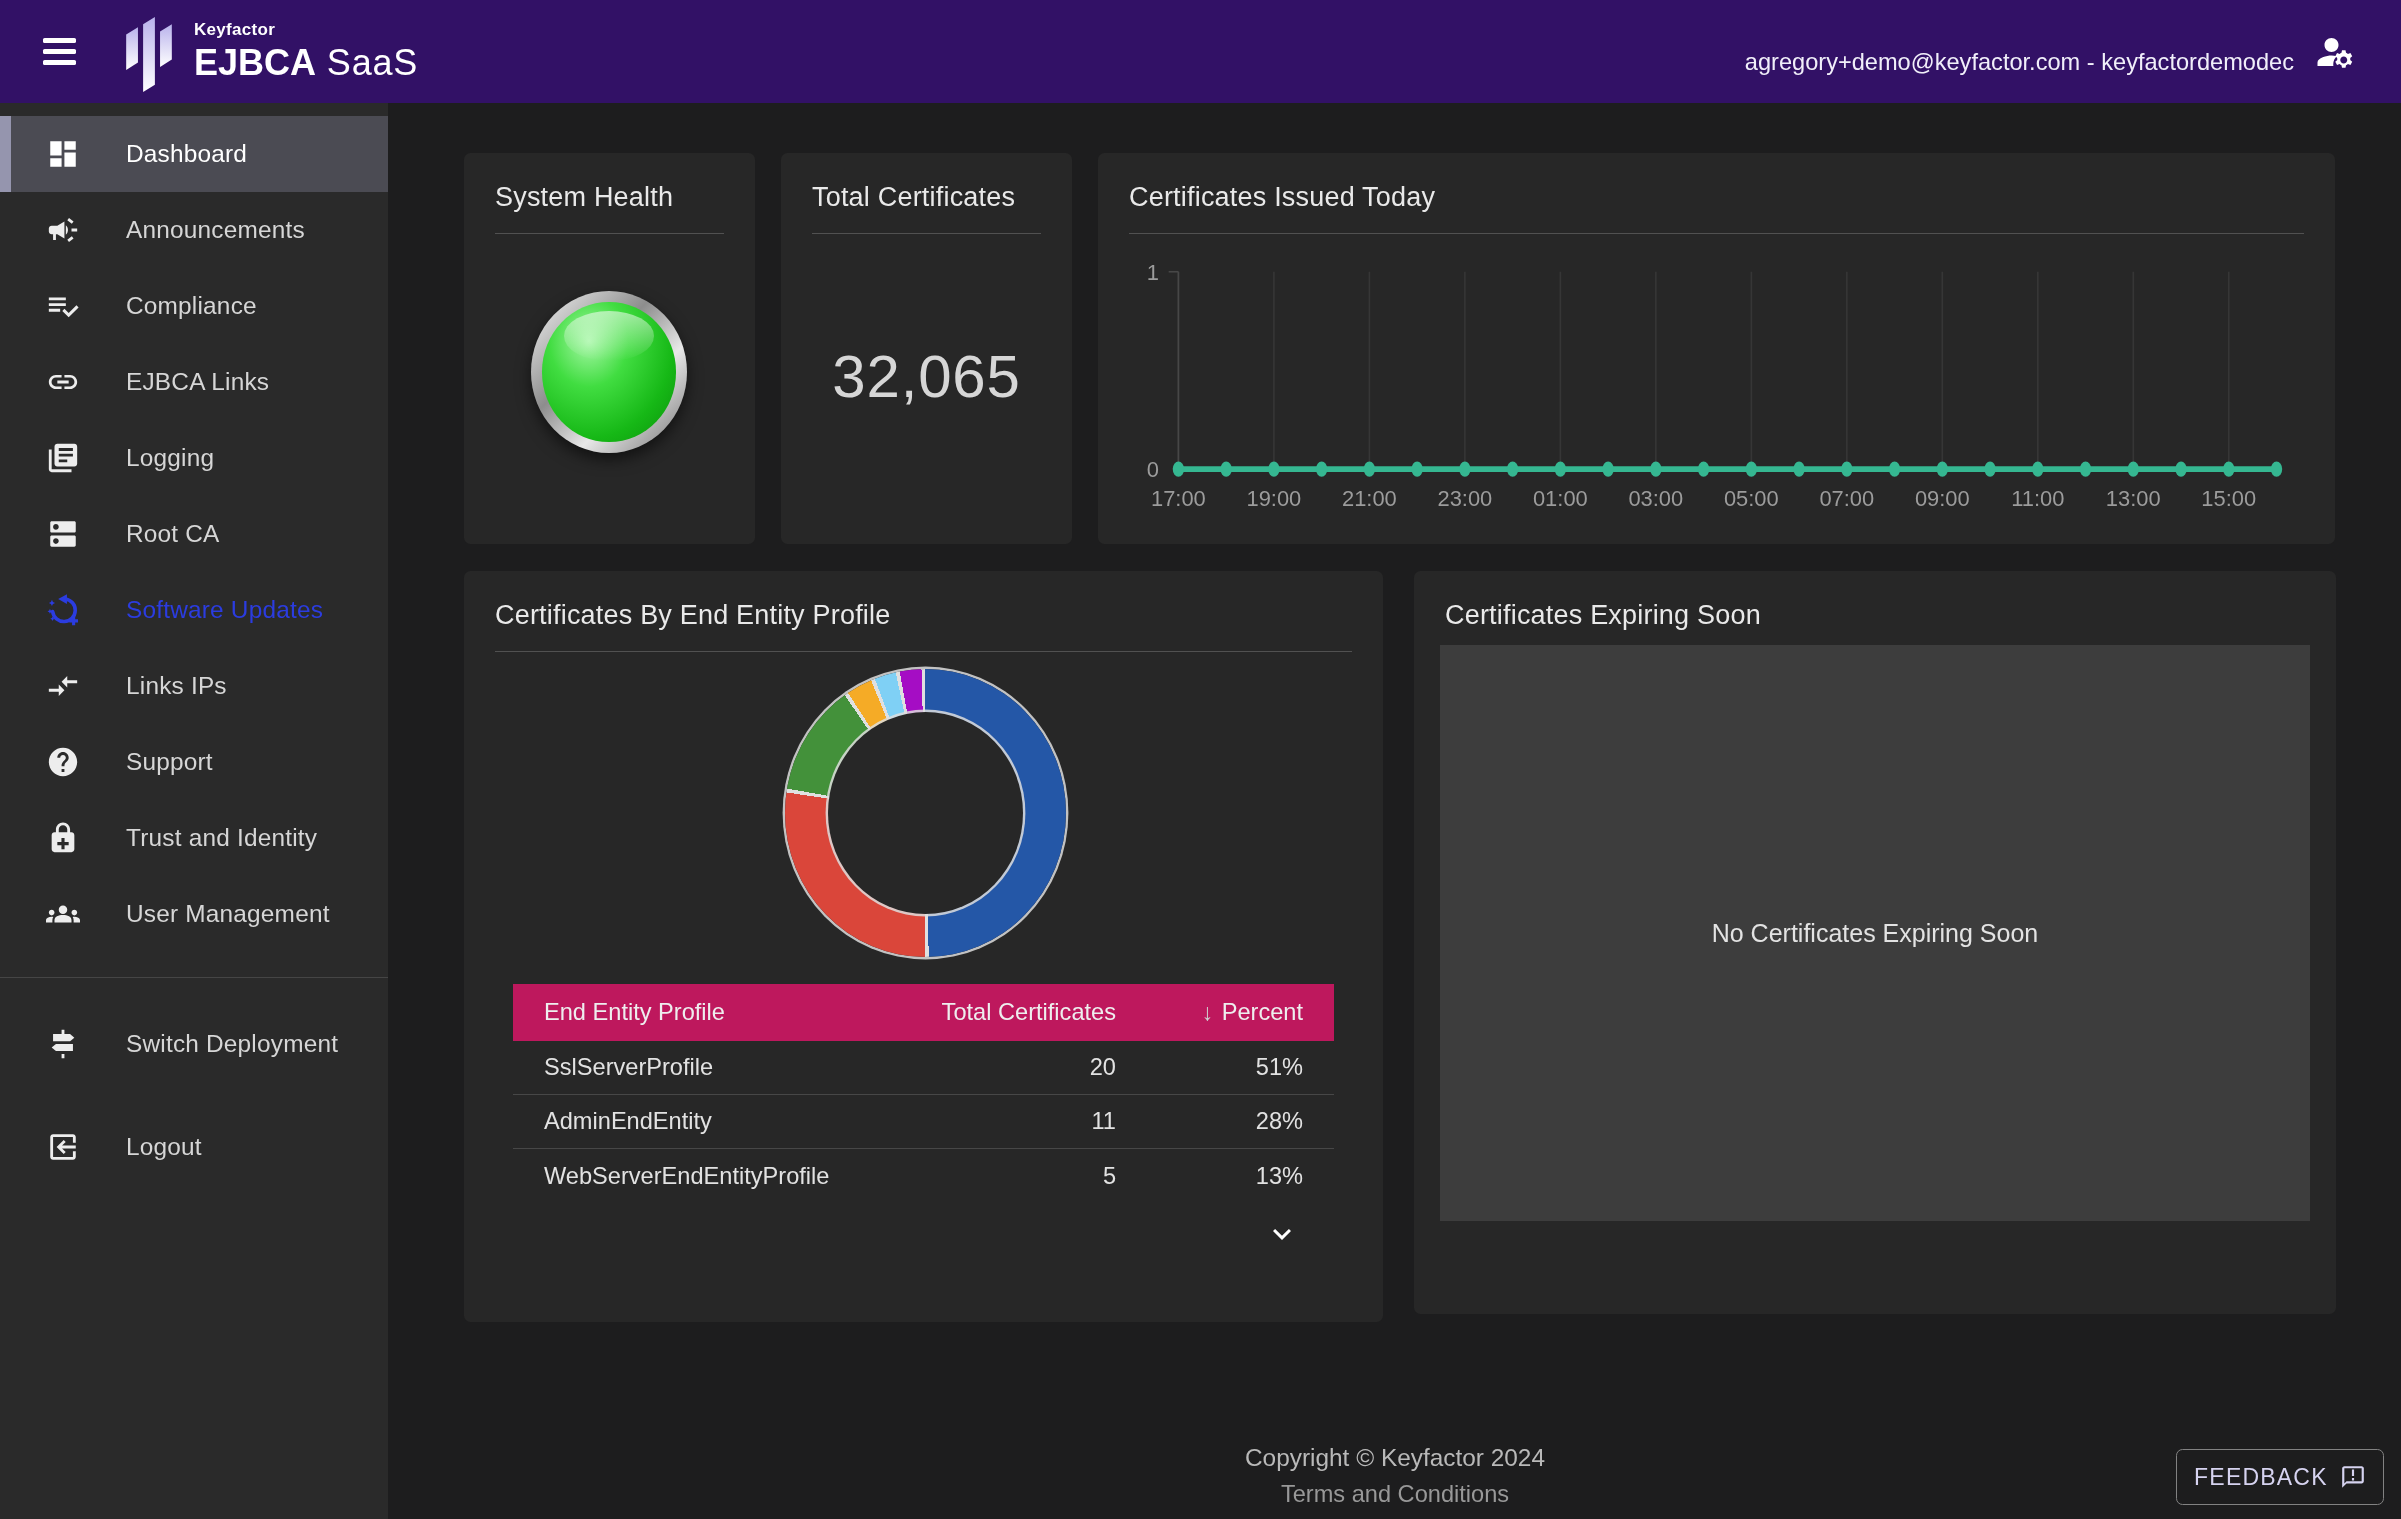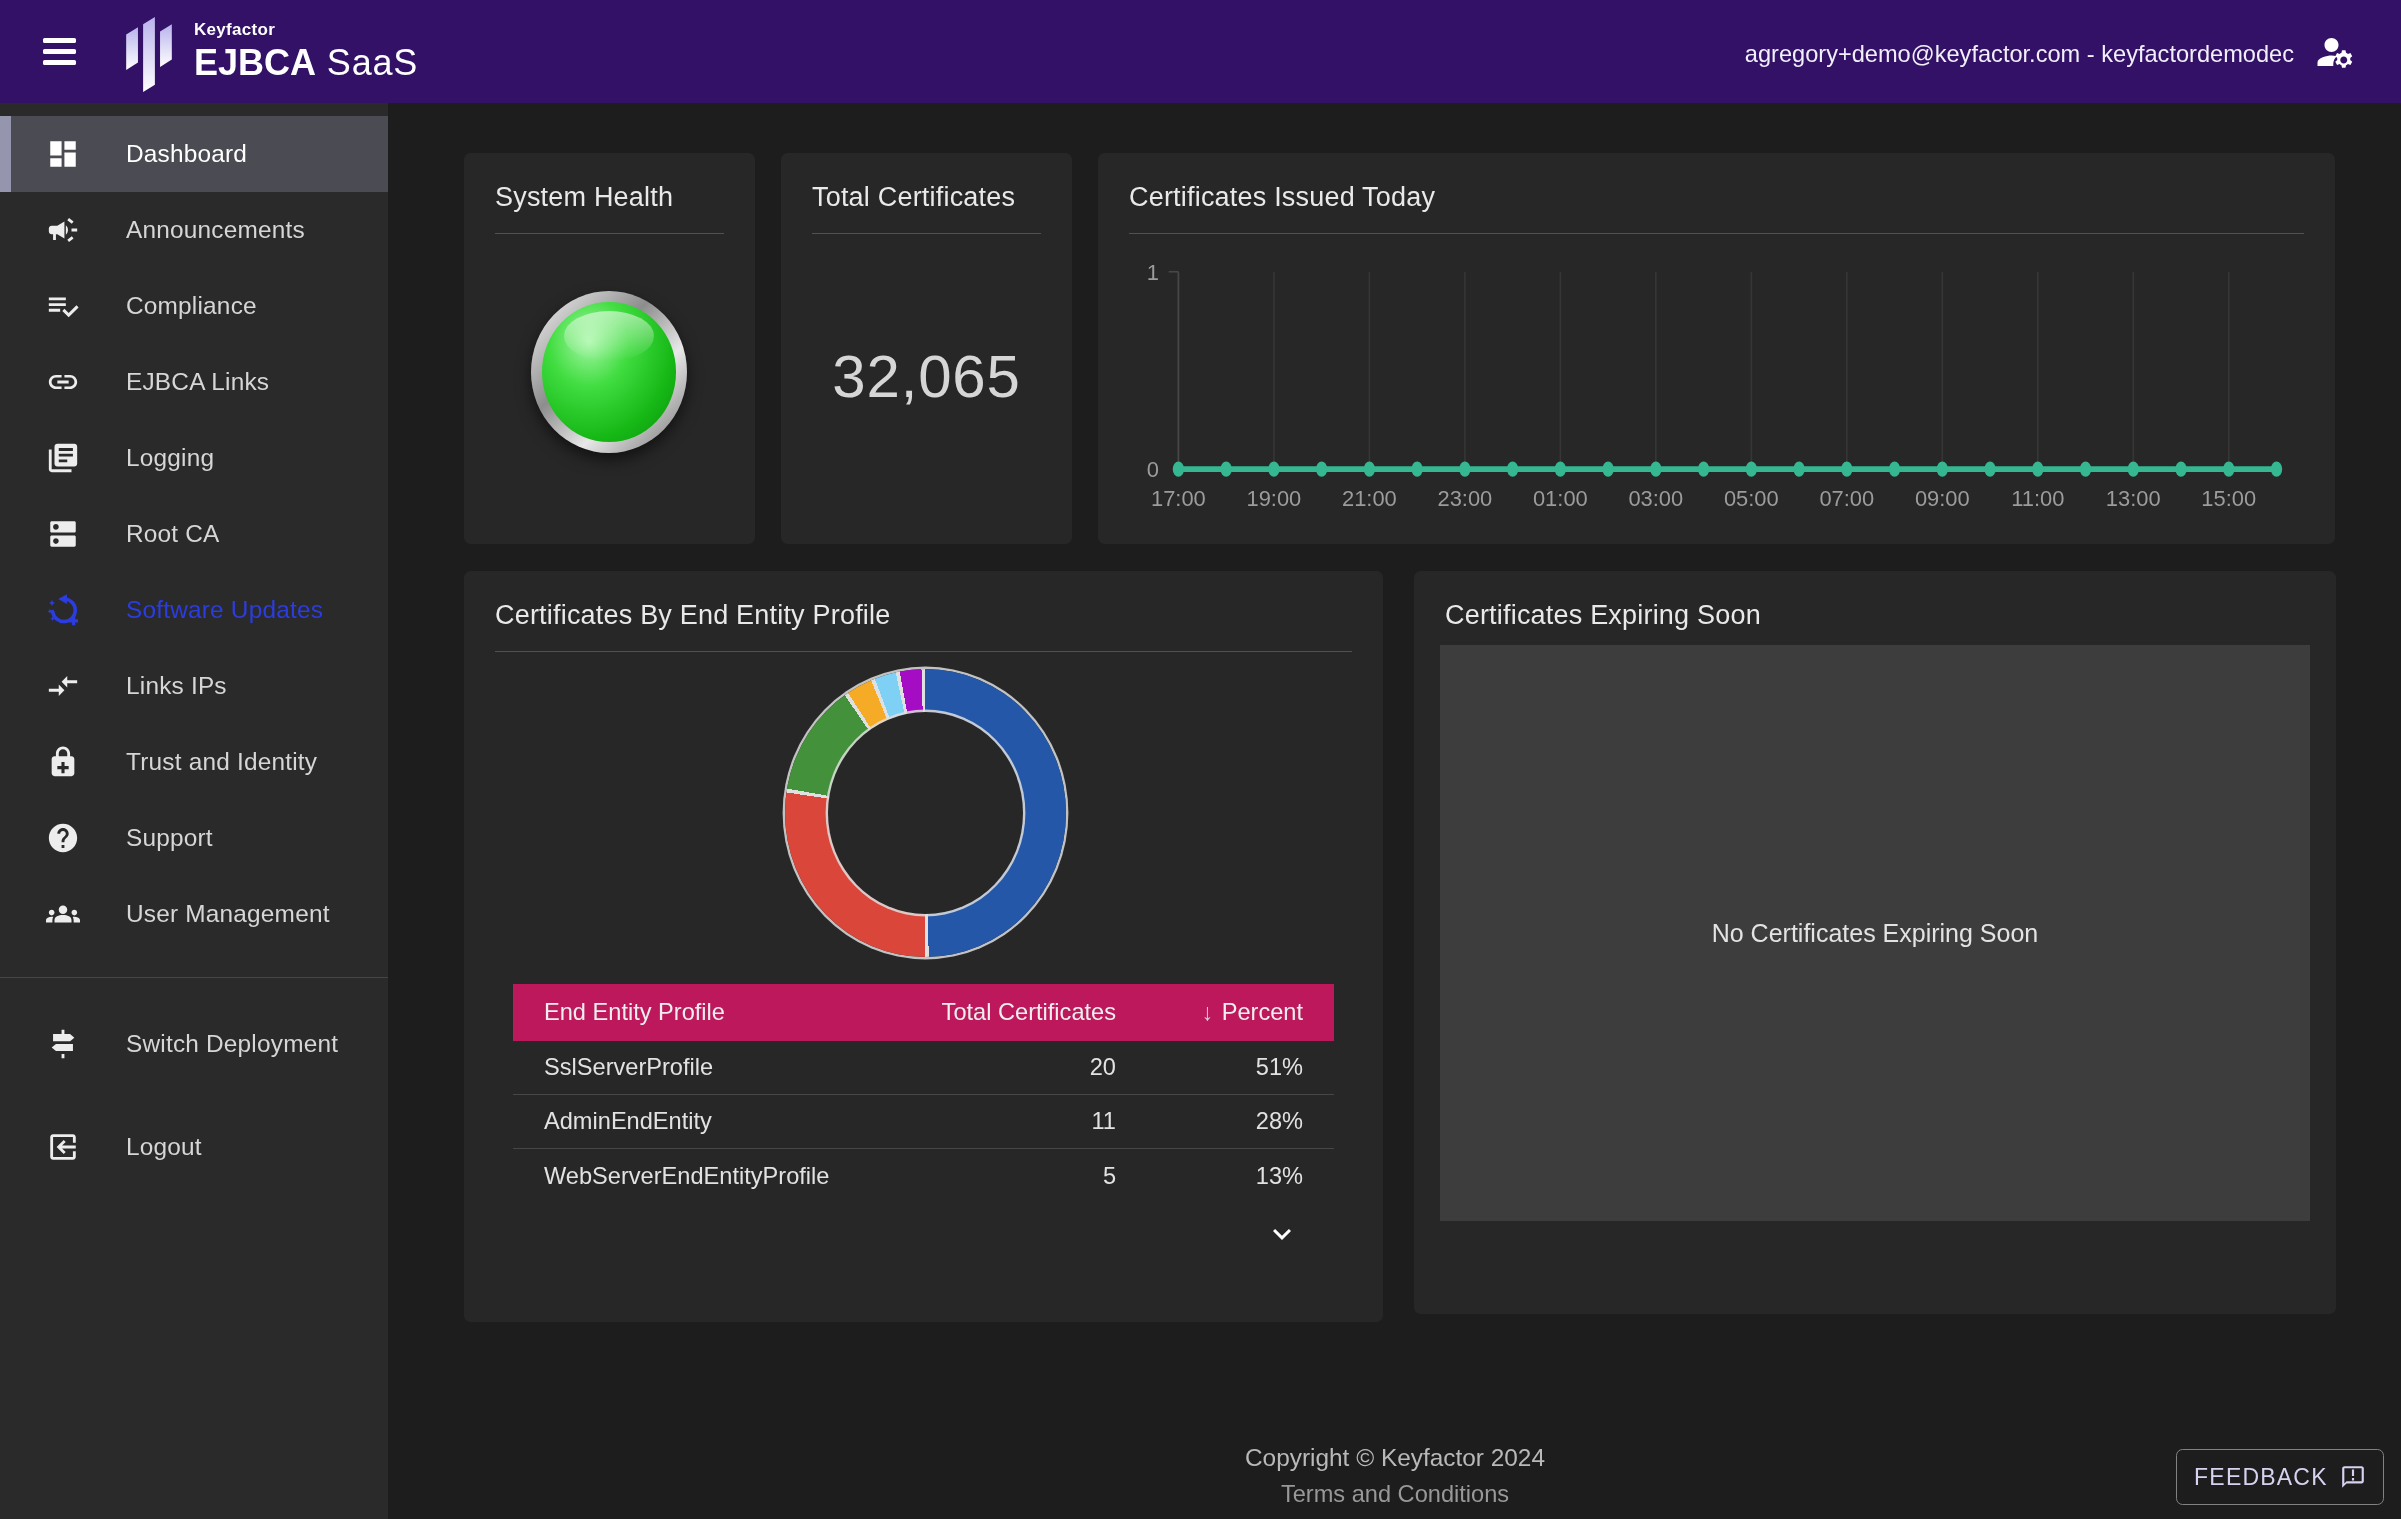"agregory+demo@keyfactor.com -" .user-info { top: 0 -> 8px }
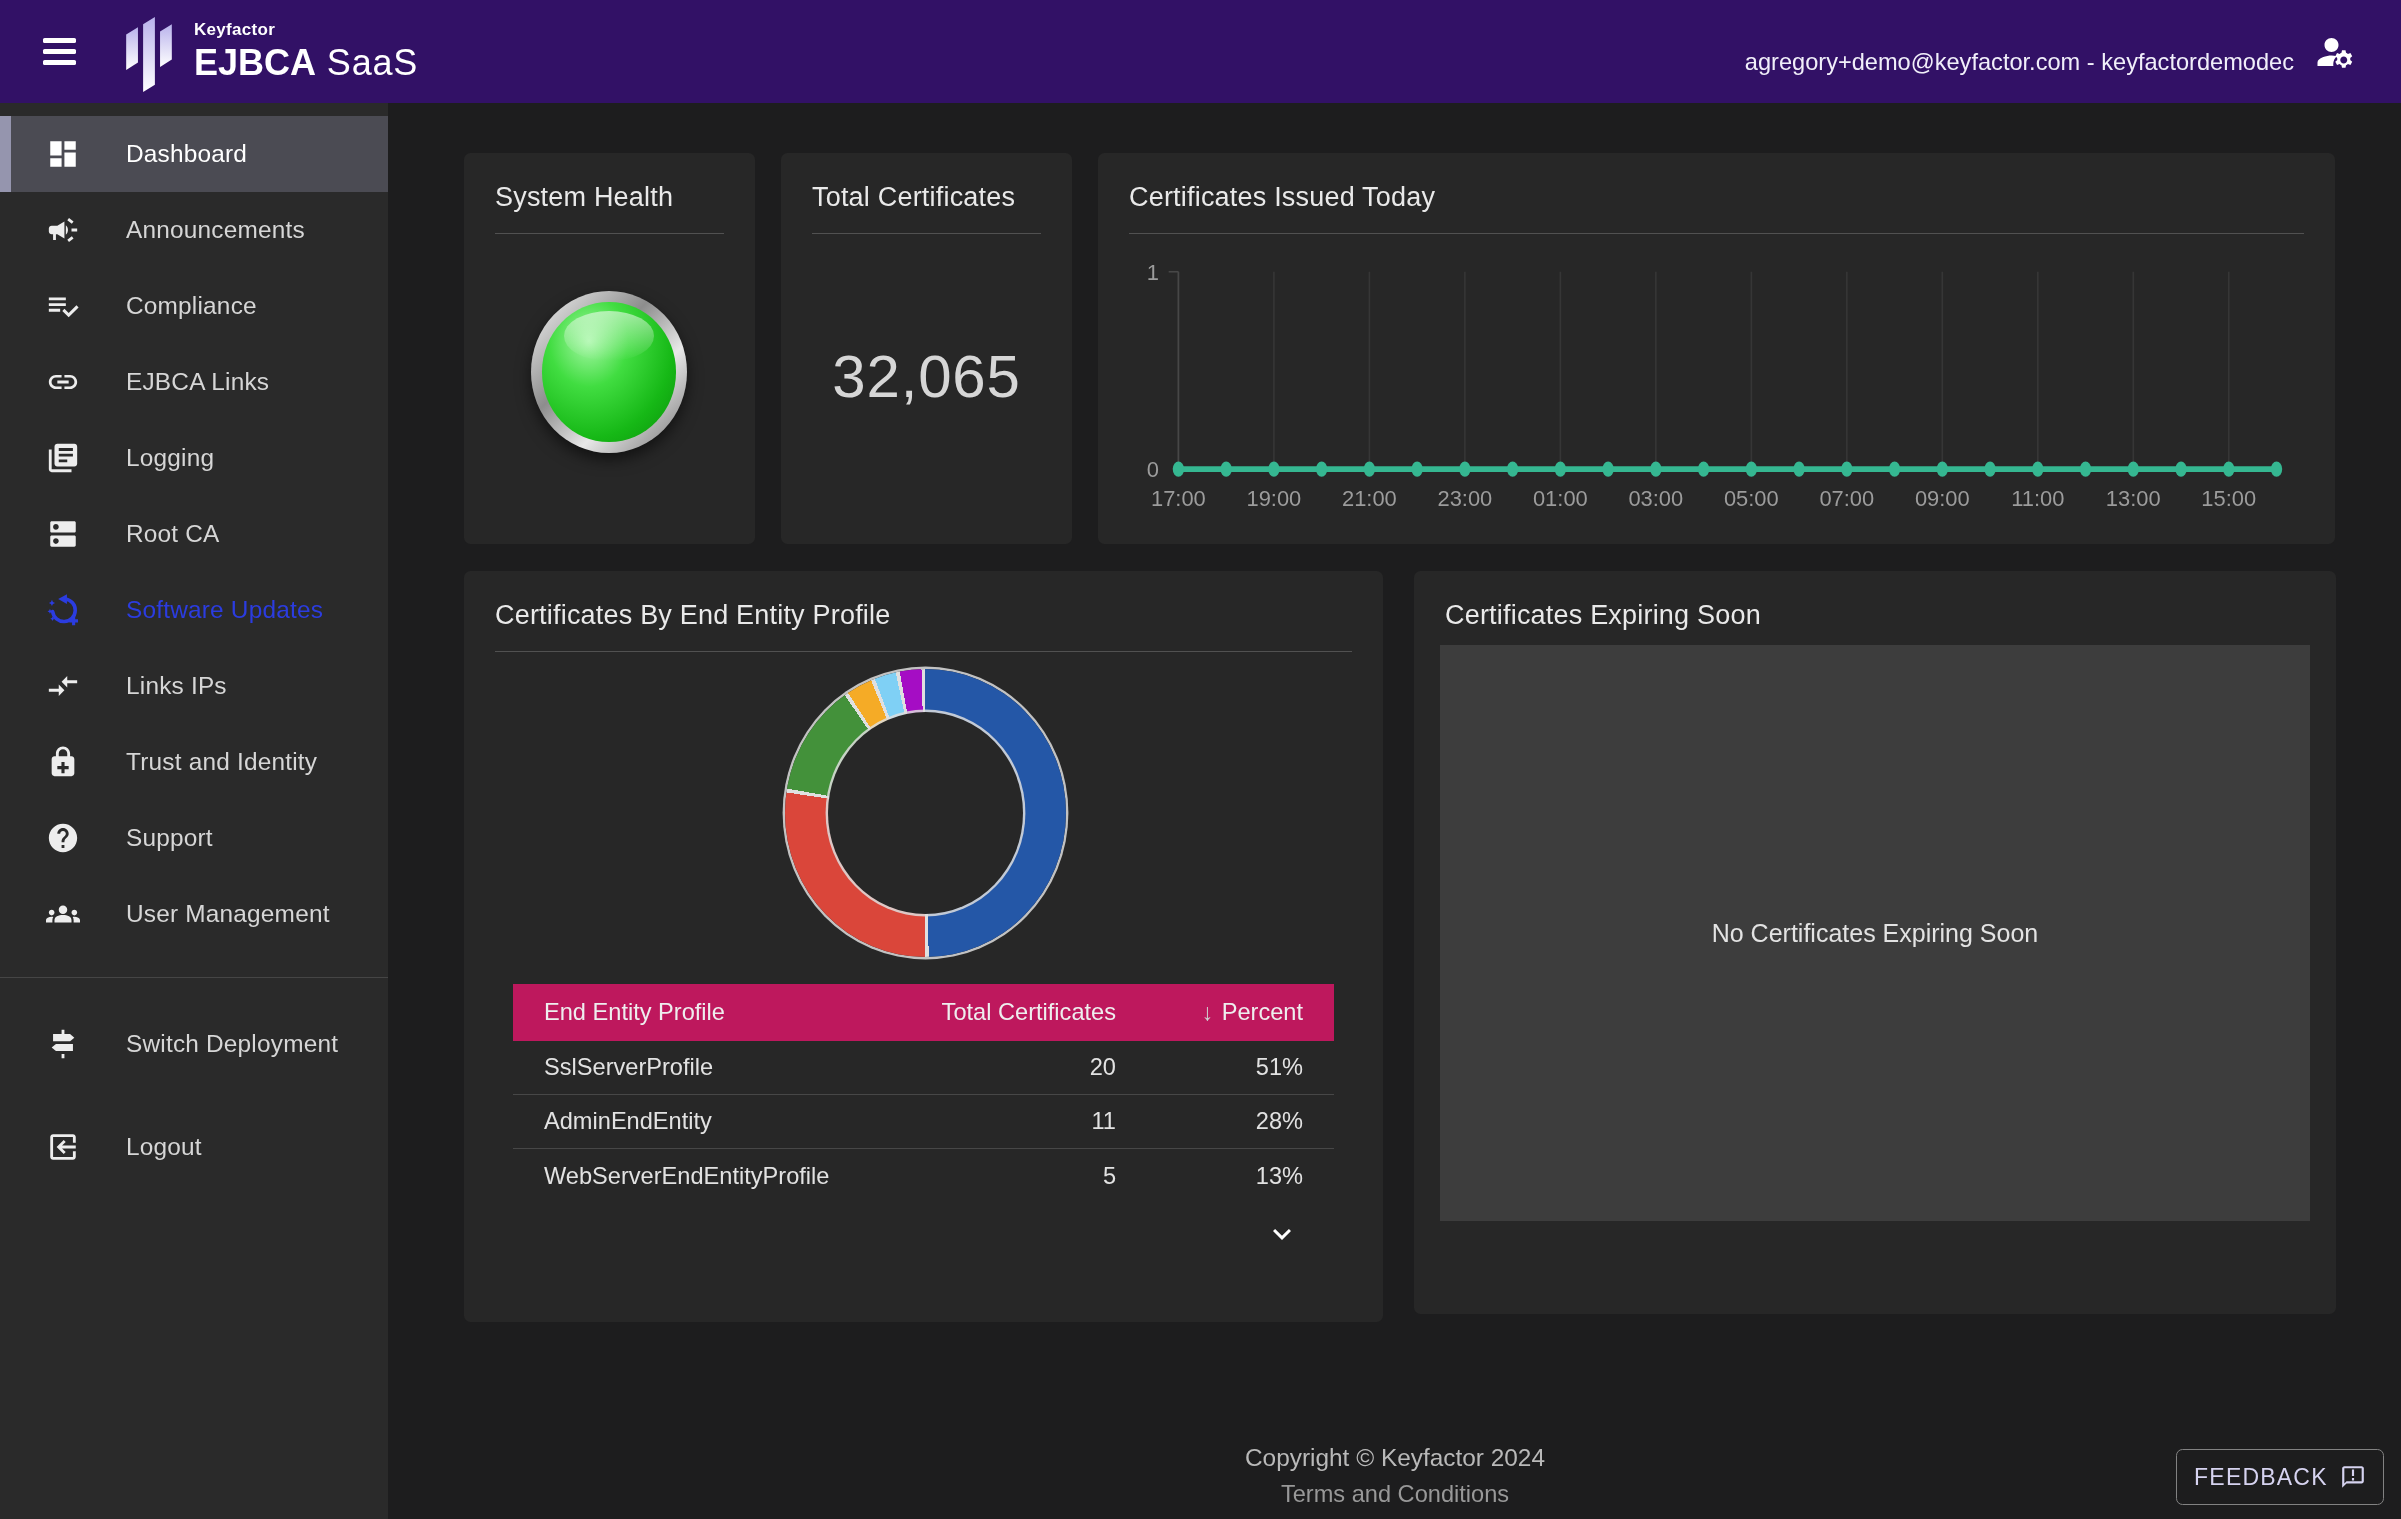"Trust and Identity" div.nav-item { order: before "Support" -> after "Support" }
